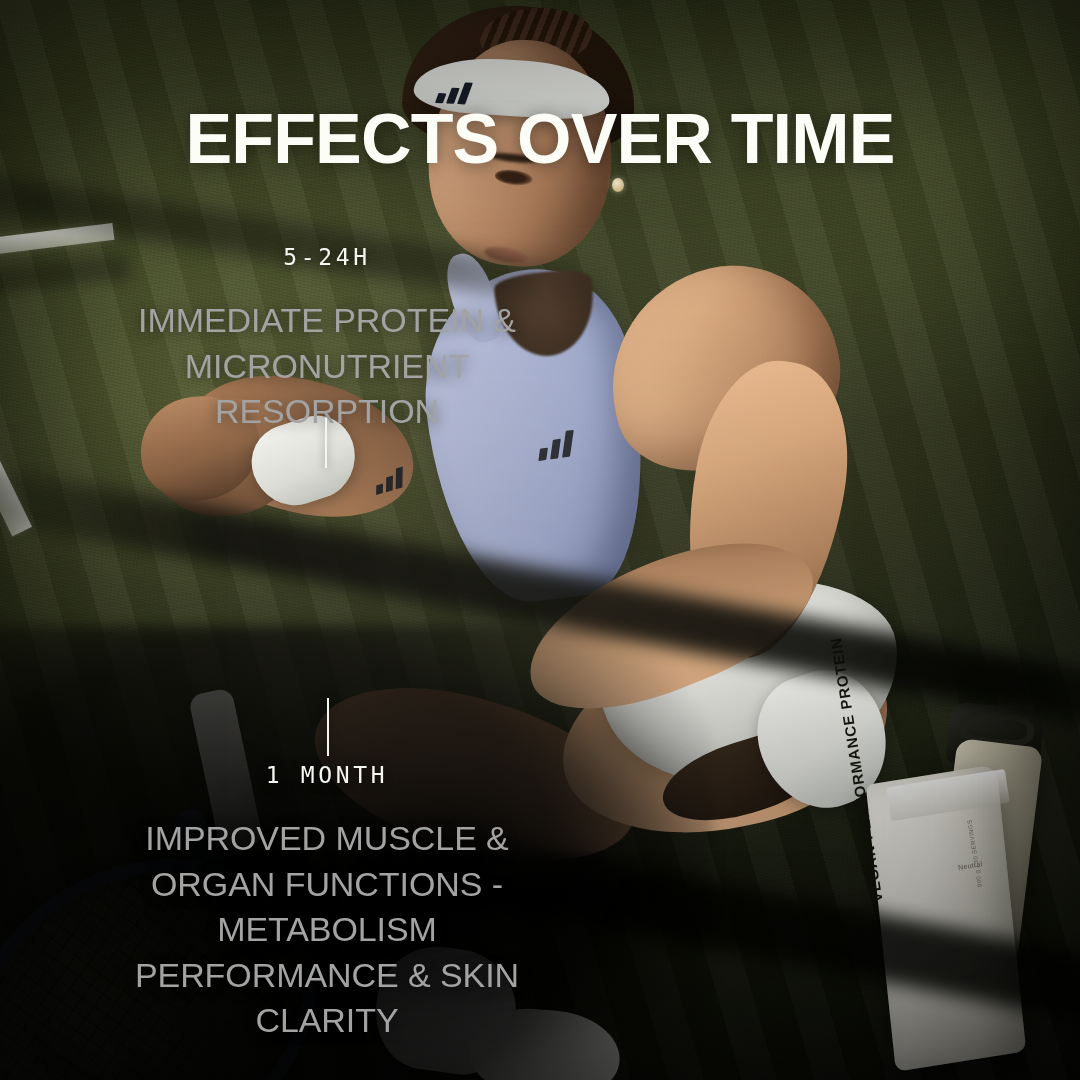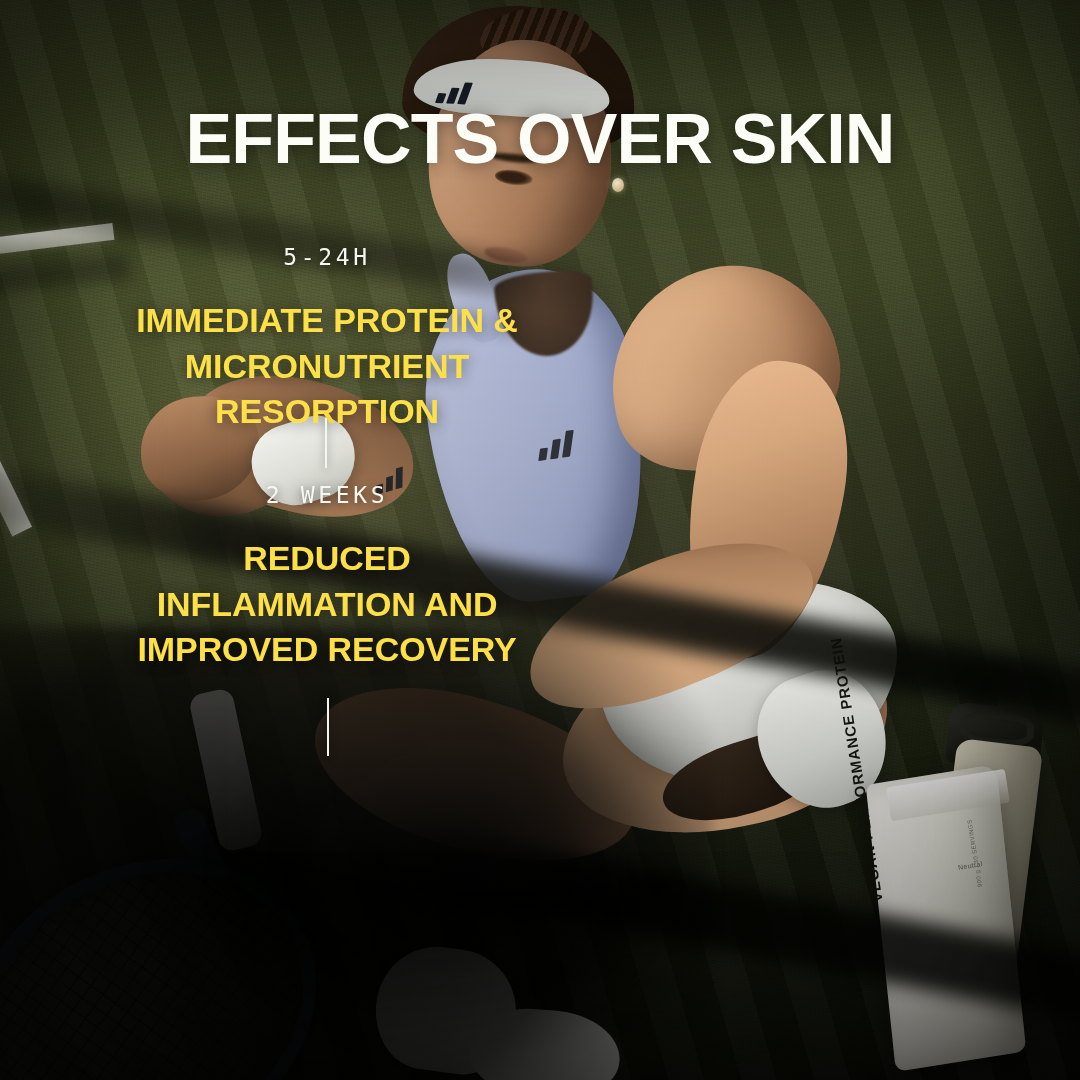"EFFECTS OVER SKIN" div.headline { text: SKIN -> TIME }
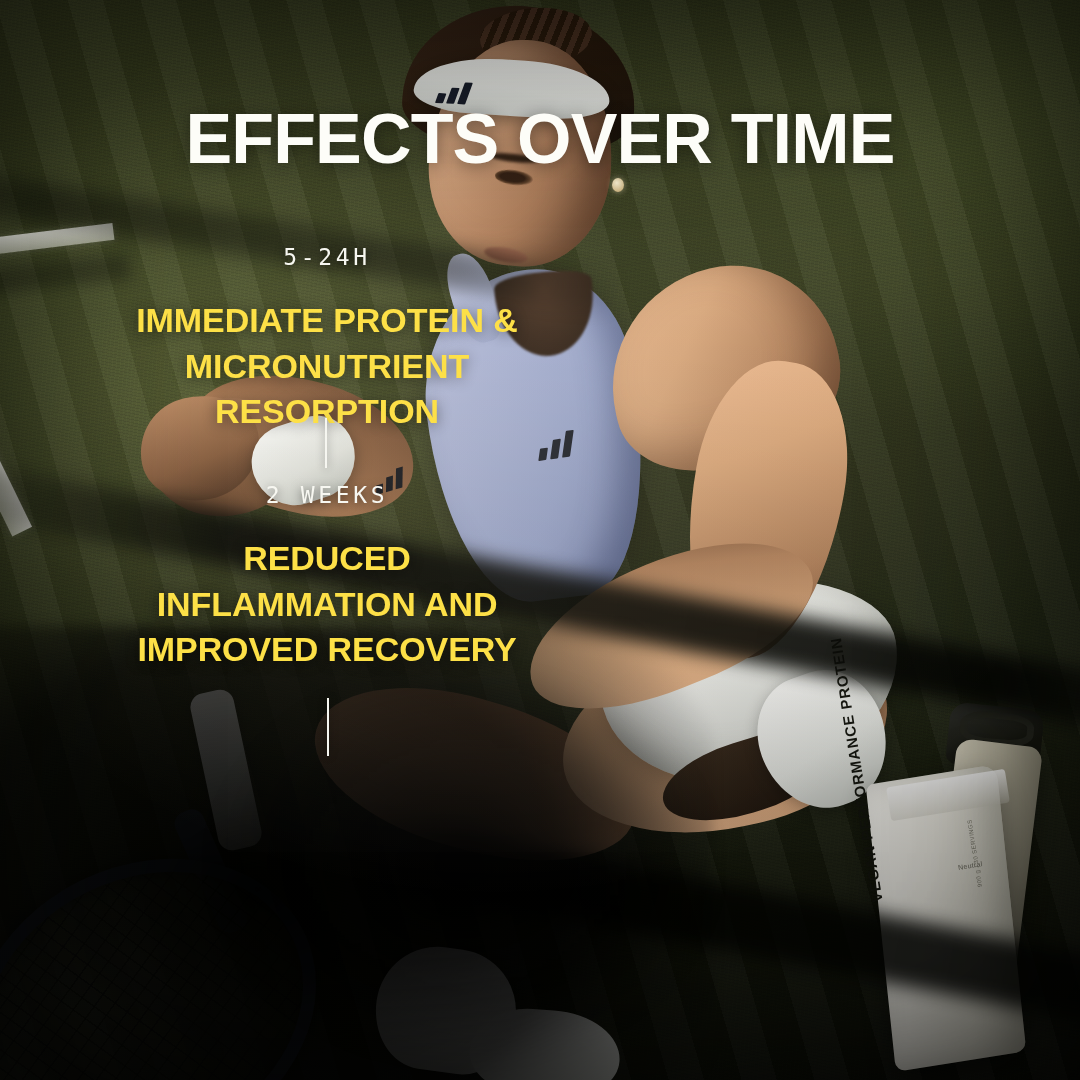"IMMEDIATE PROTEIN & MICRONUTRIENT" .stage-desc { color: #fde047 -> #a3a3a3; font-weight: 700 -> 400 }
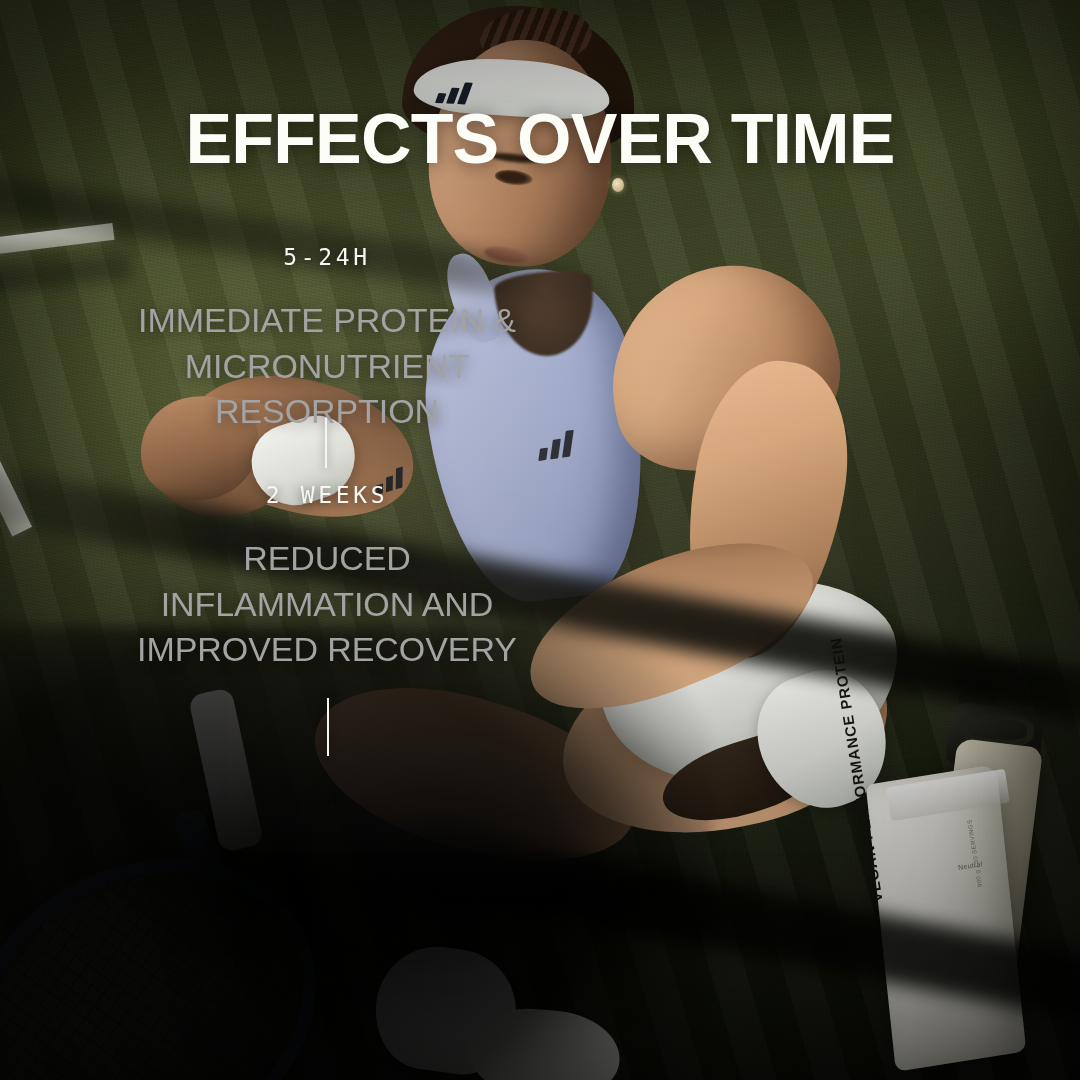"2 WEEKS" div.stage-block { html: <div> <div>2 WEEKS</div> <div>REDUCED INFLAMMATION AND IMPROVED RECOVERY</div> </div> -> none }
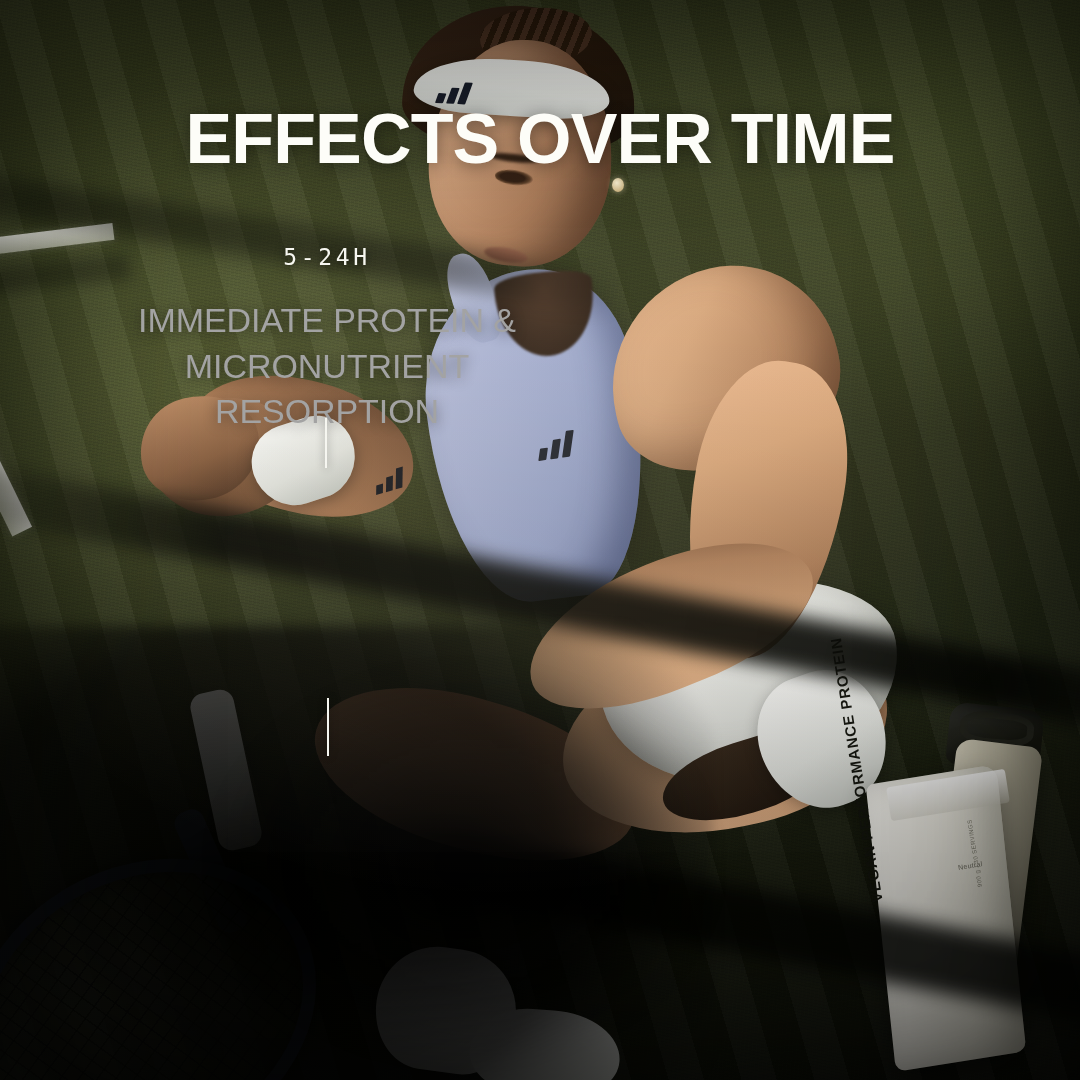"1 MONTH" div.stage-block { html: none -> <div> <div>1 MONTH</div> <div>IMPROVED MUSCLE &amp; ORGAN FUNCTIONS - METABOLISM PERFORMANCE &amp; SKIN CLARITY</div> </div> }
